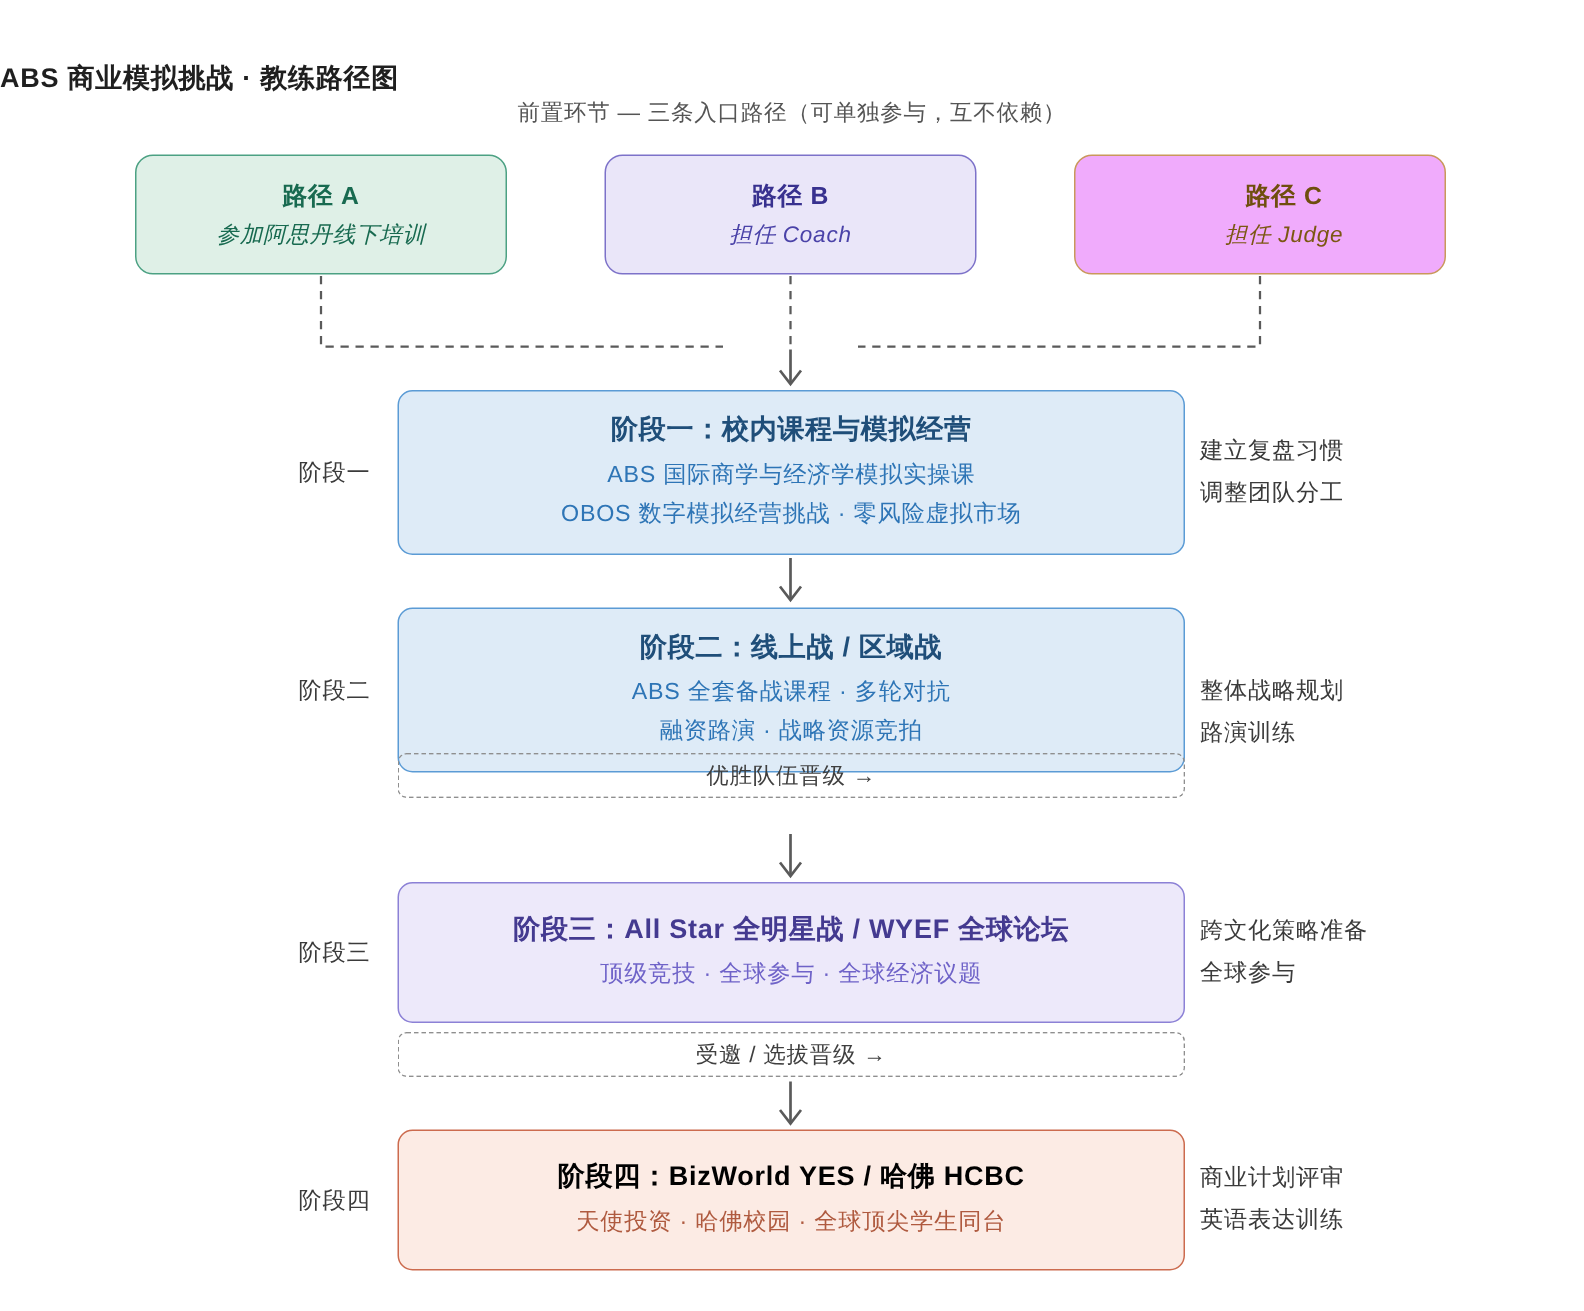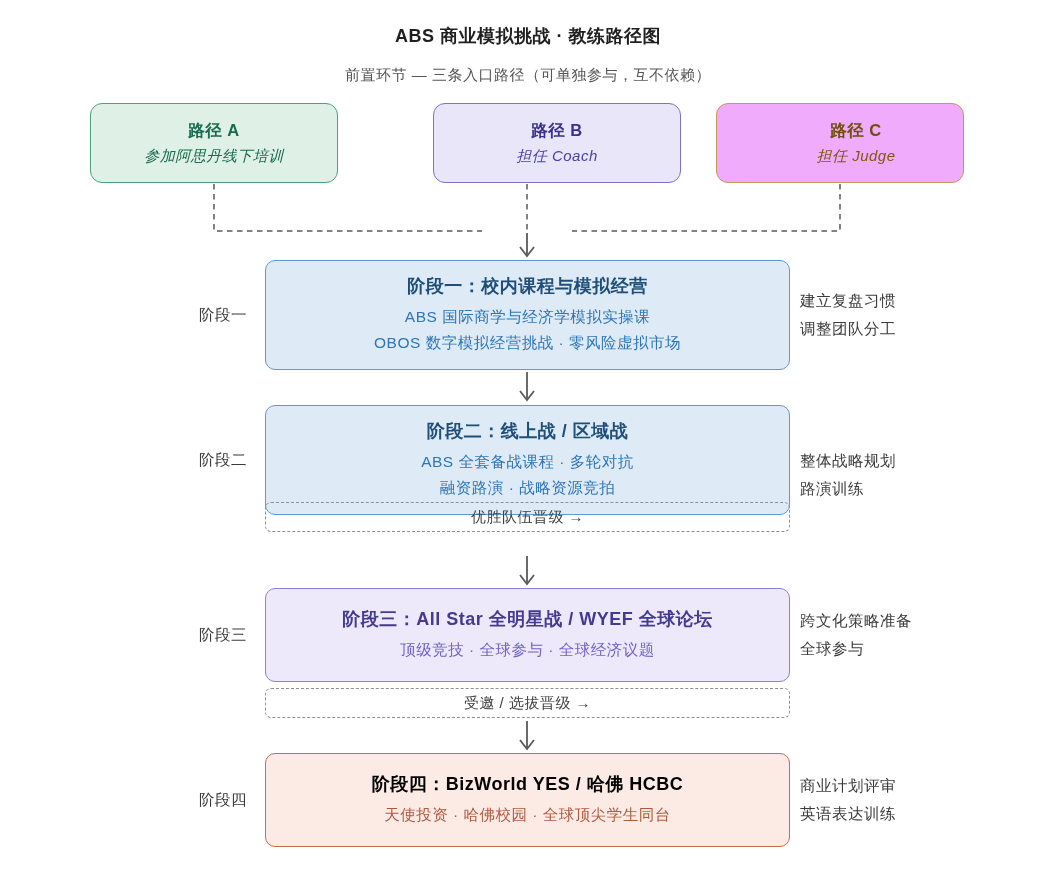"ABS 商业模拟挑战 · 教练路径图" .title { text-align: center -> left; top: 24px -> 40px }
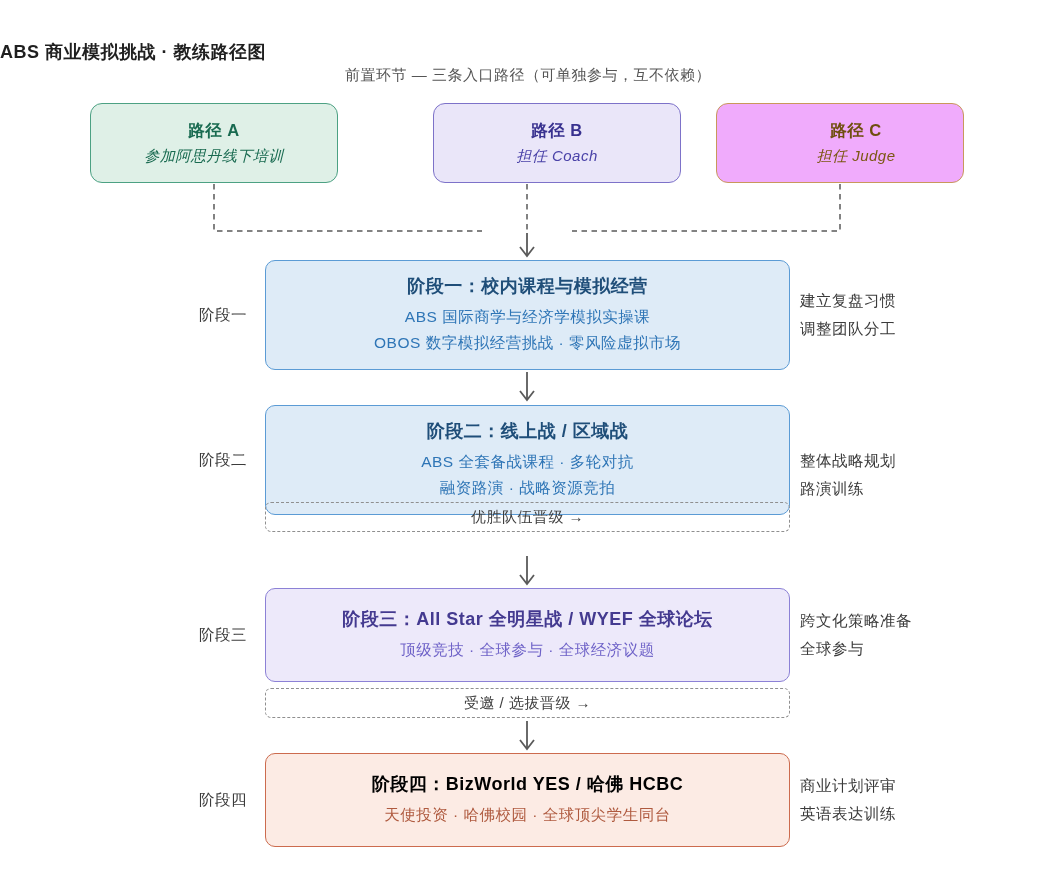"路径 B" .path-b { margin-left: 30px -> none }
